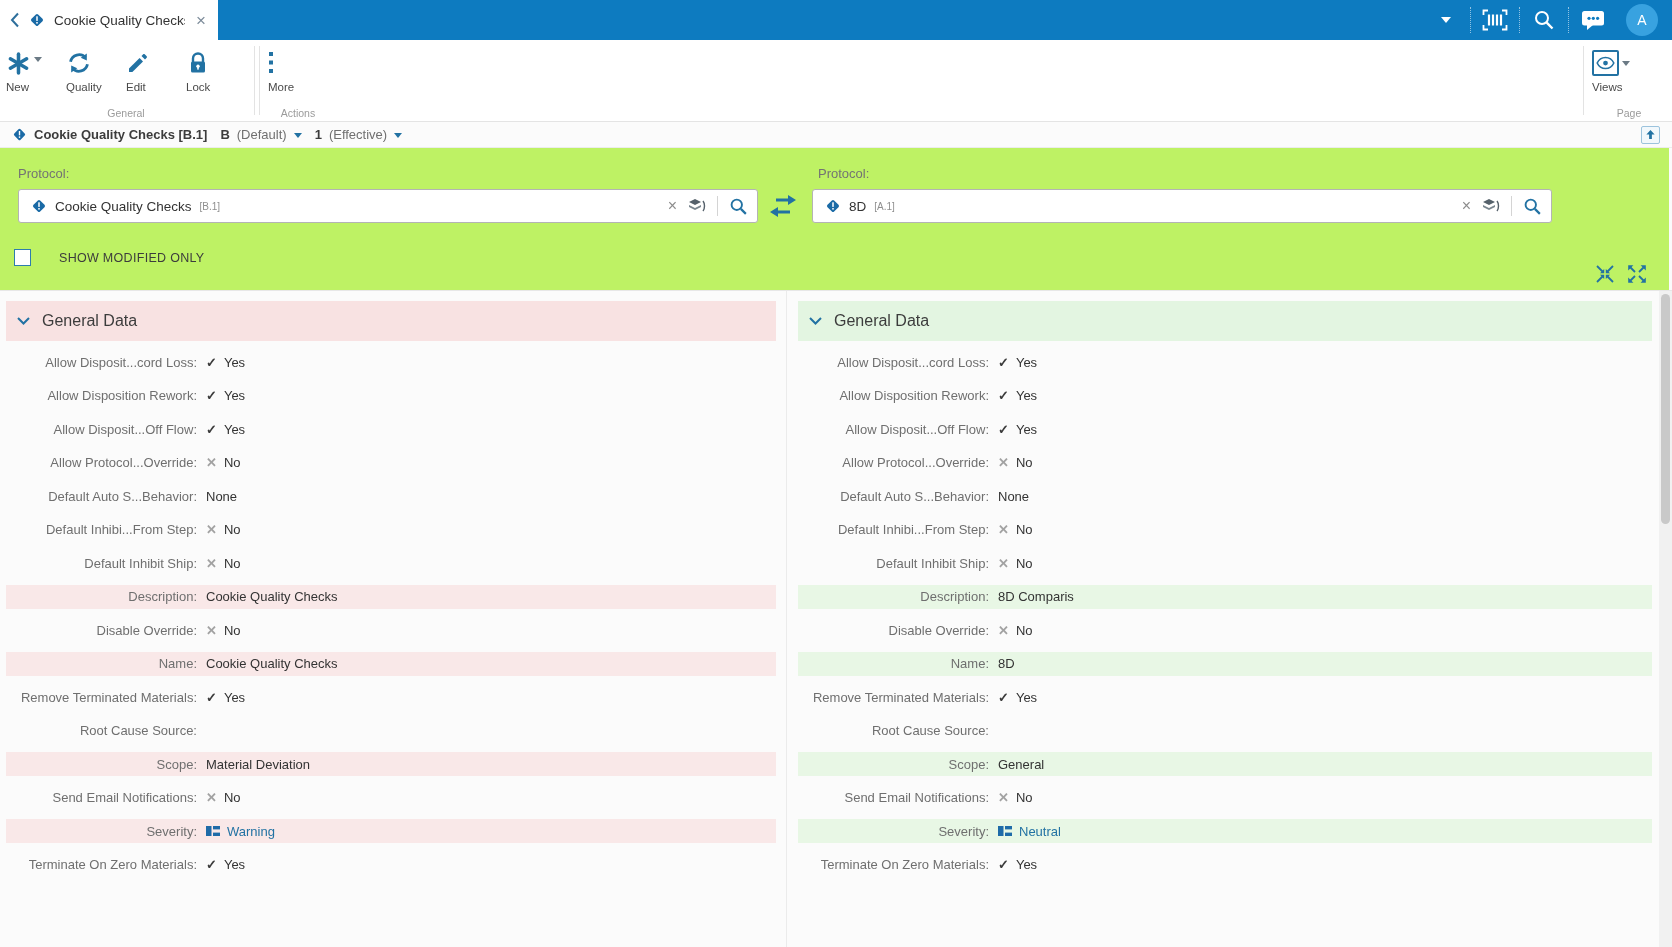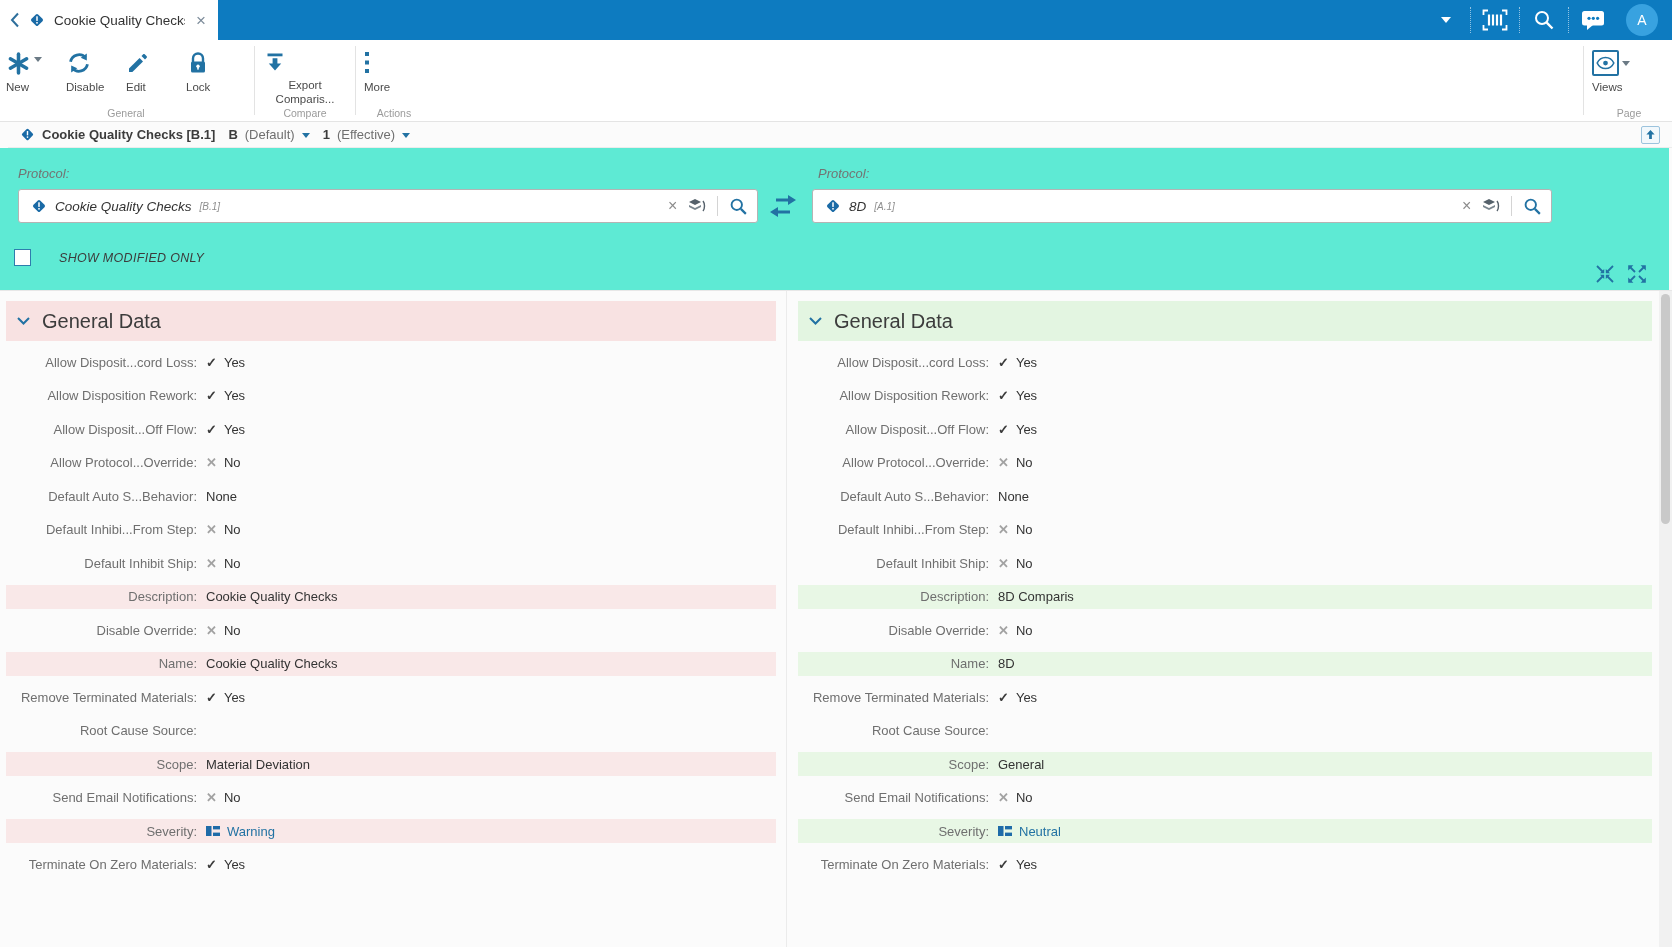"Disable" span.rlabel { text: Disable -> Quality }
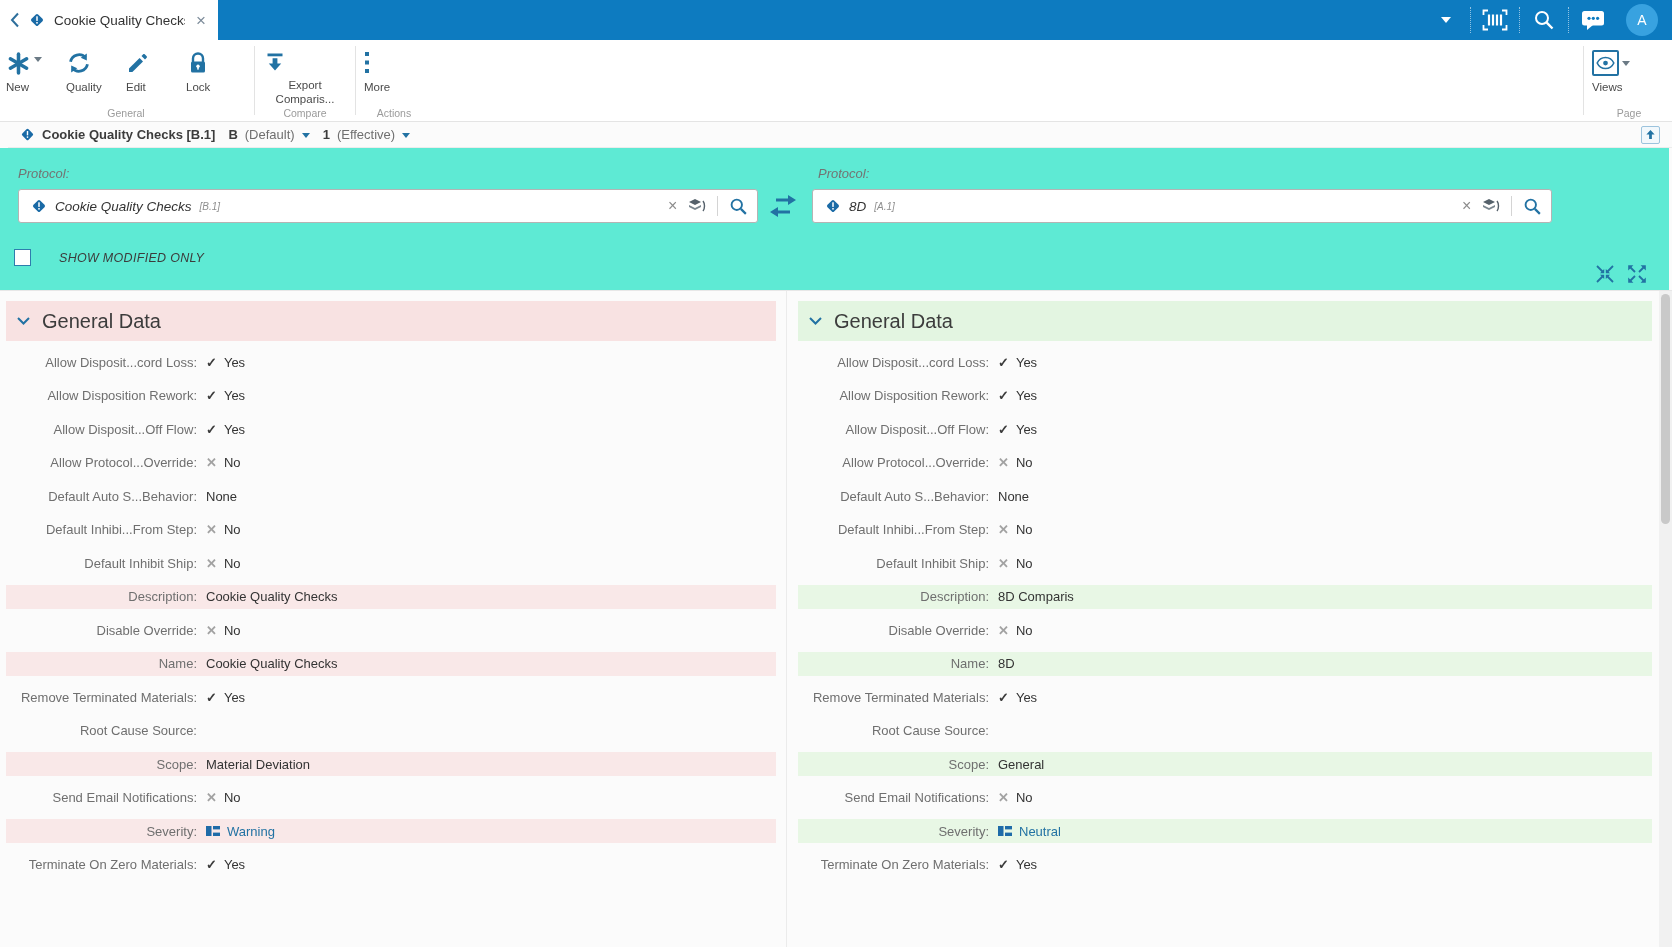"Export Comparis..." div.rgroup { html: <div> <div> <span> <svg> <rect></rect> <polygon></polygon> </svg> </span> <span>Export Comparis...</span> </div> <span>Compare</span> </div> -> none }
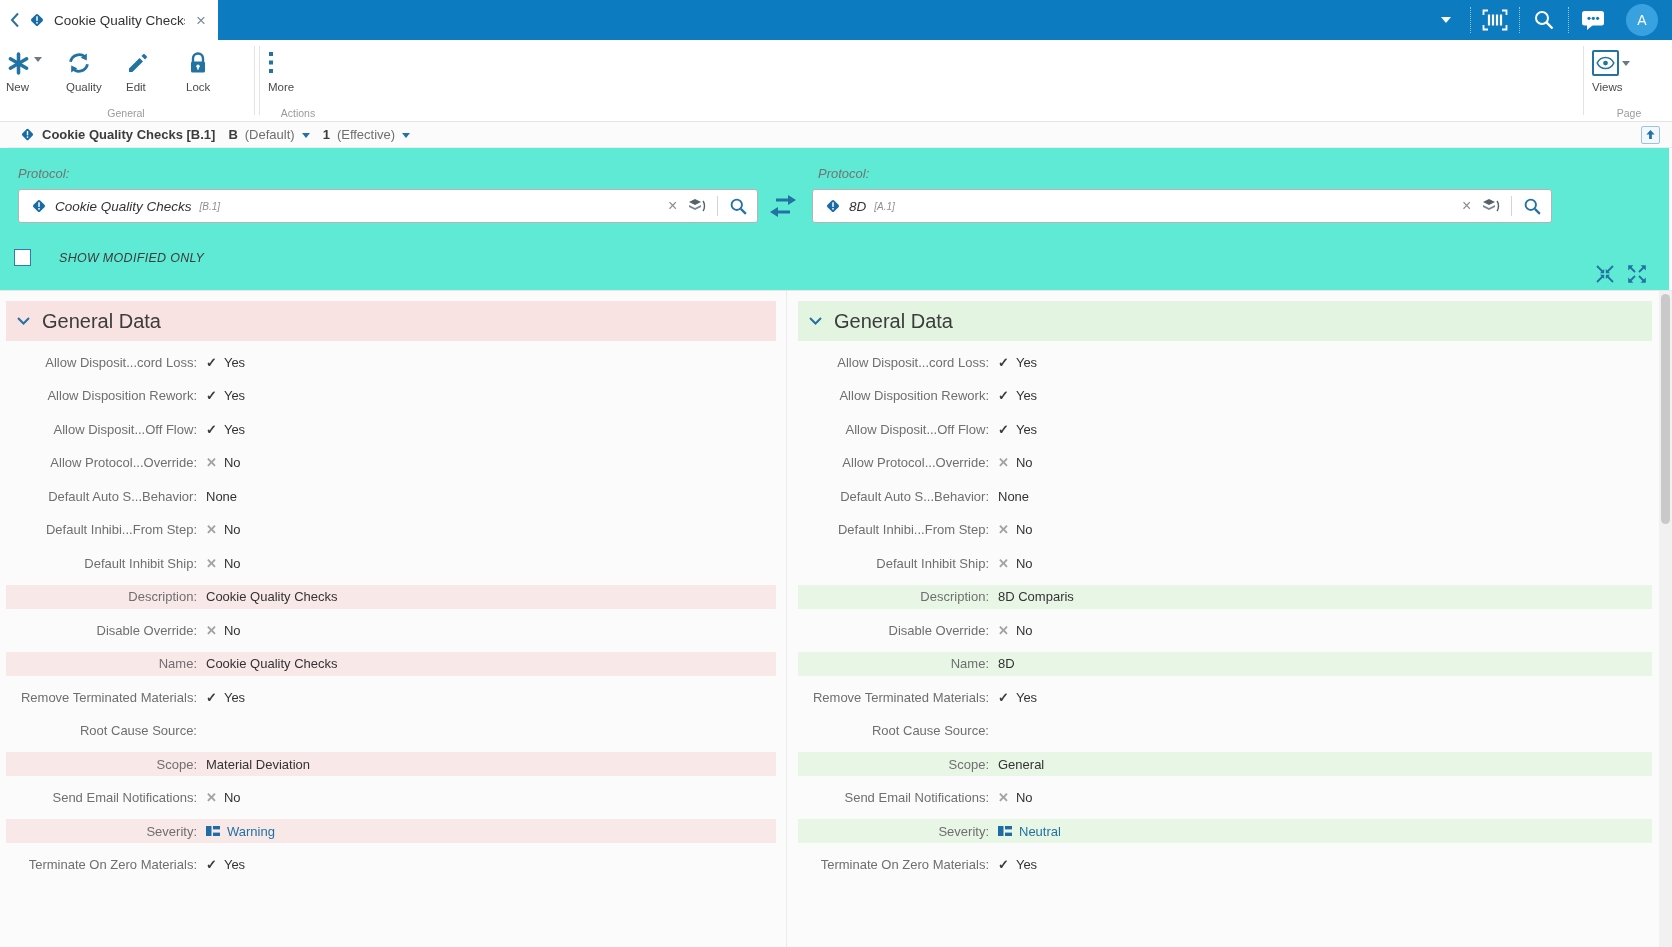"Cookie Quality Checks [B.1]" .breadcrumb { left: 8px -> 0 }
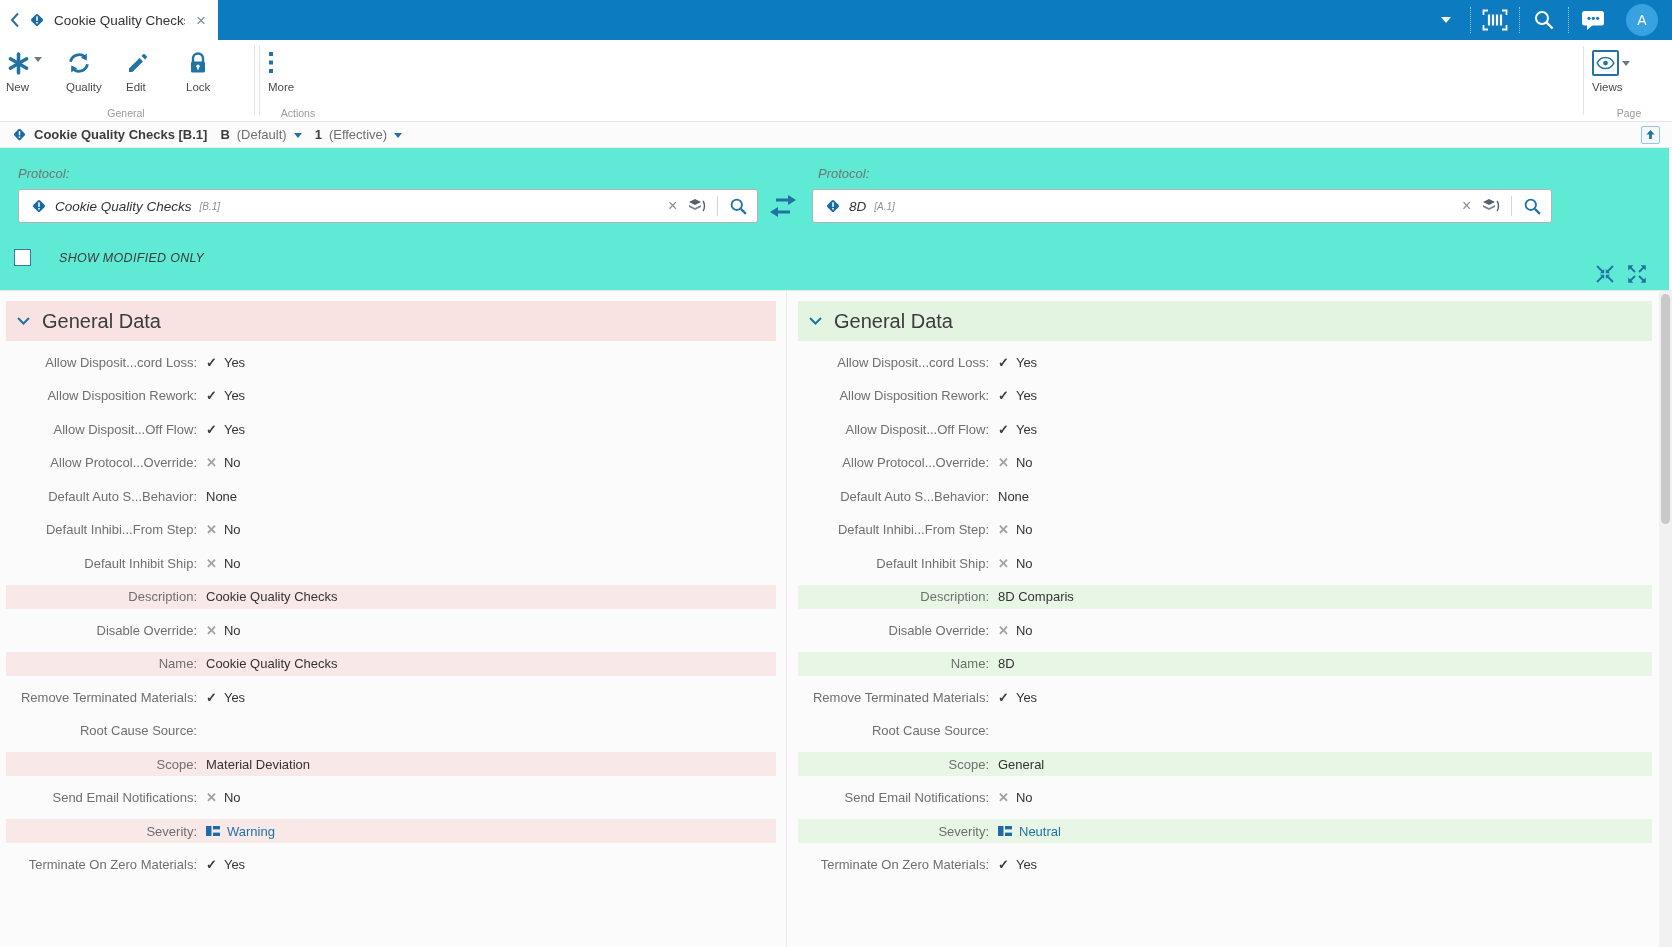"Protocol:" .compare-head { background: #5eead4 -> #bef264; font-style: italic -> none }
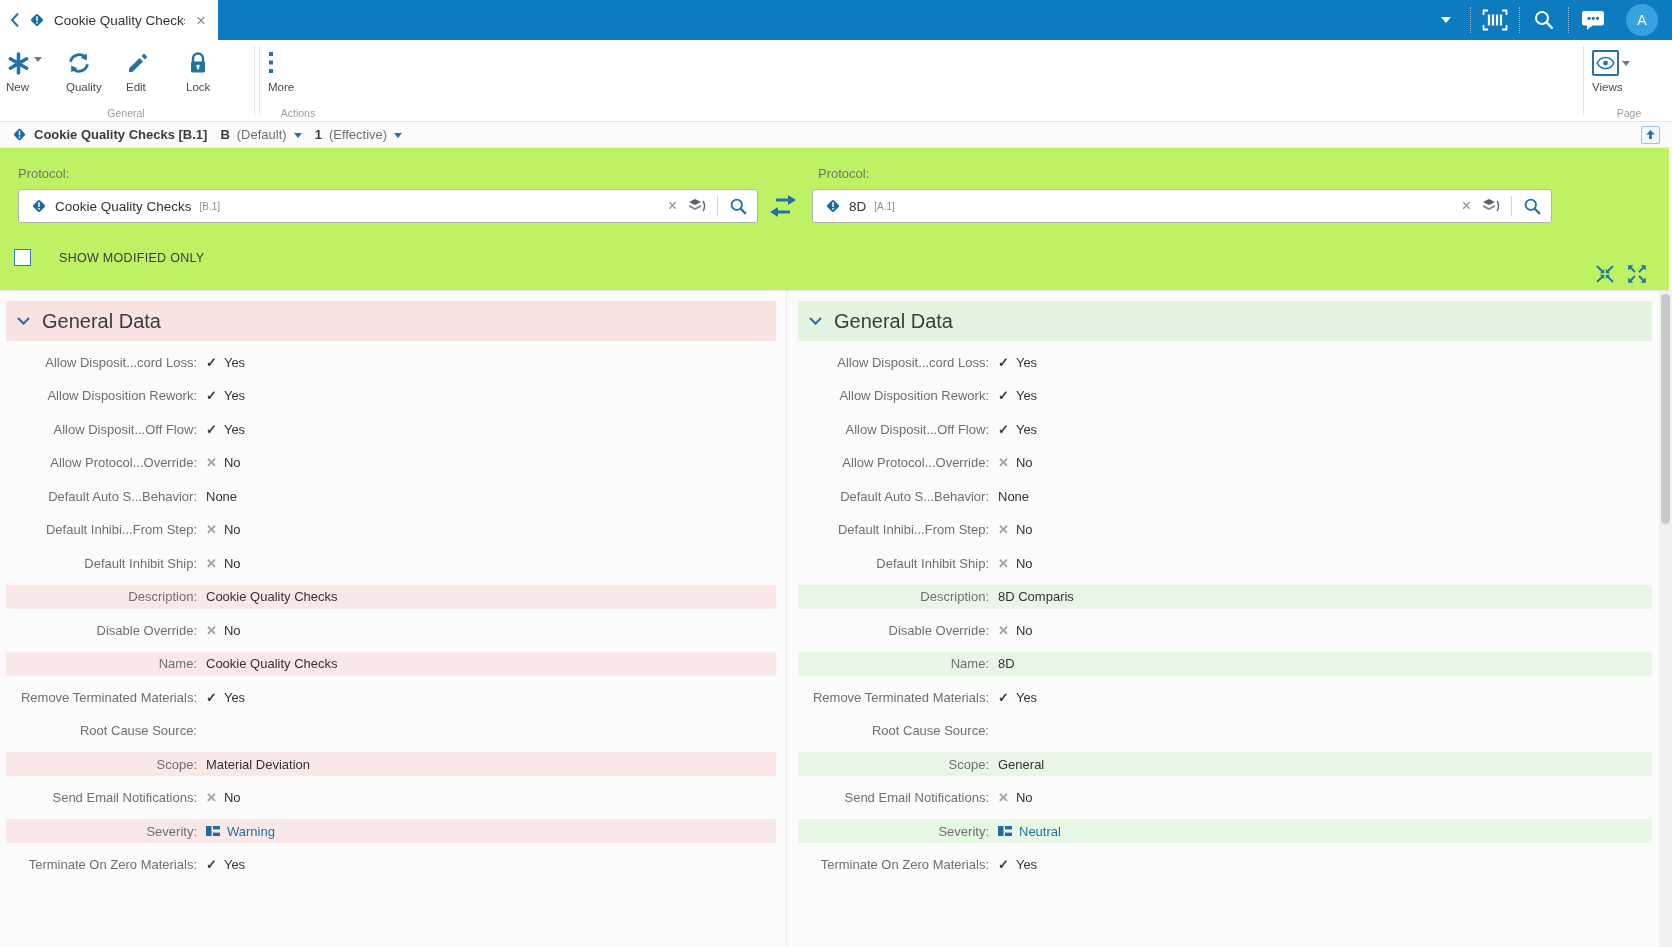"General Data" .sec-header { font-size: 20px -> 16px }
